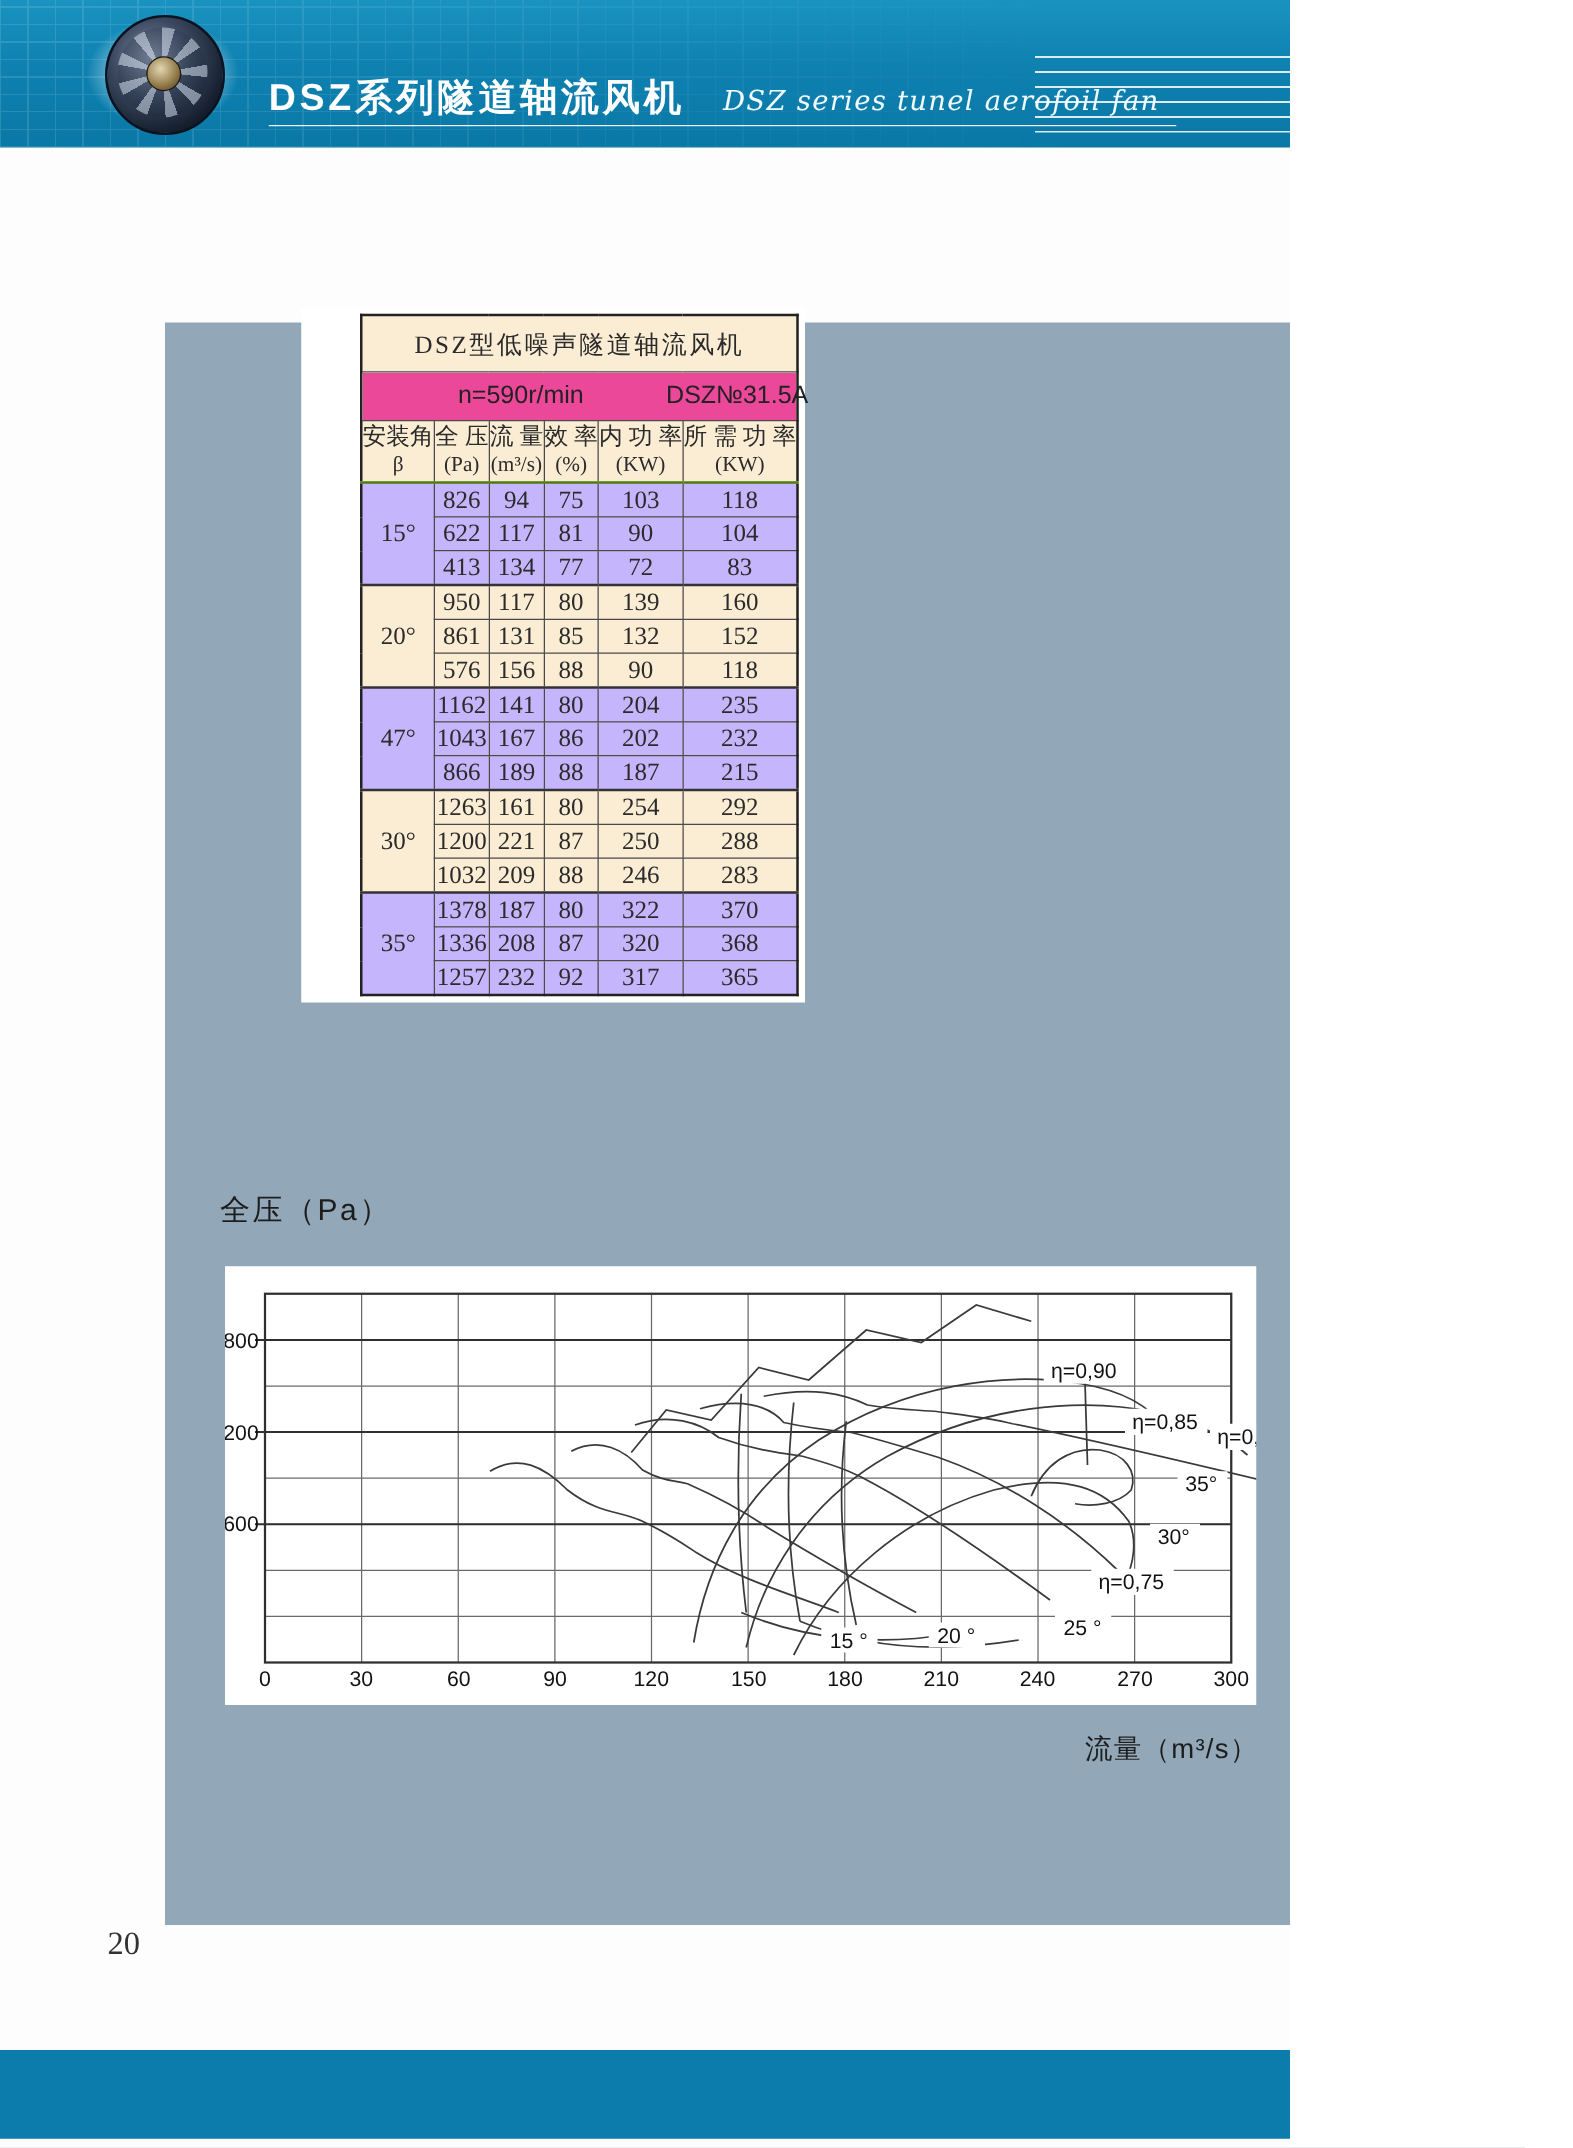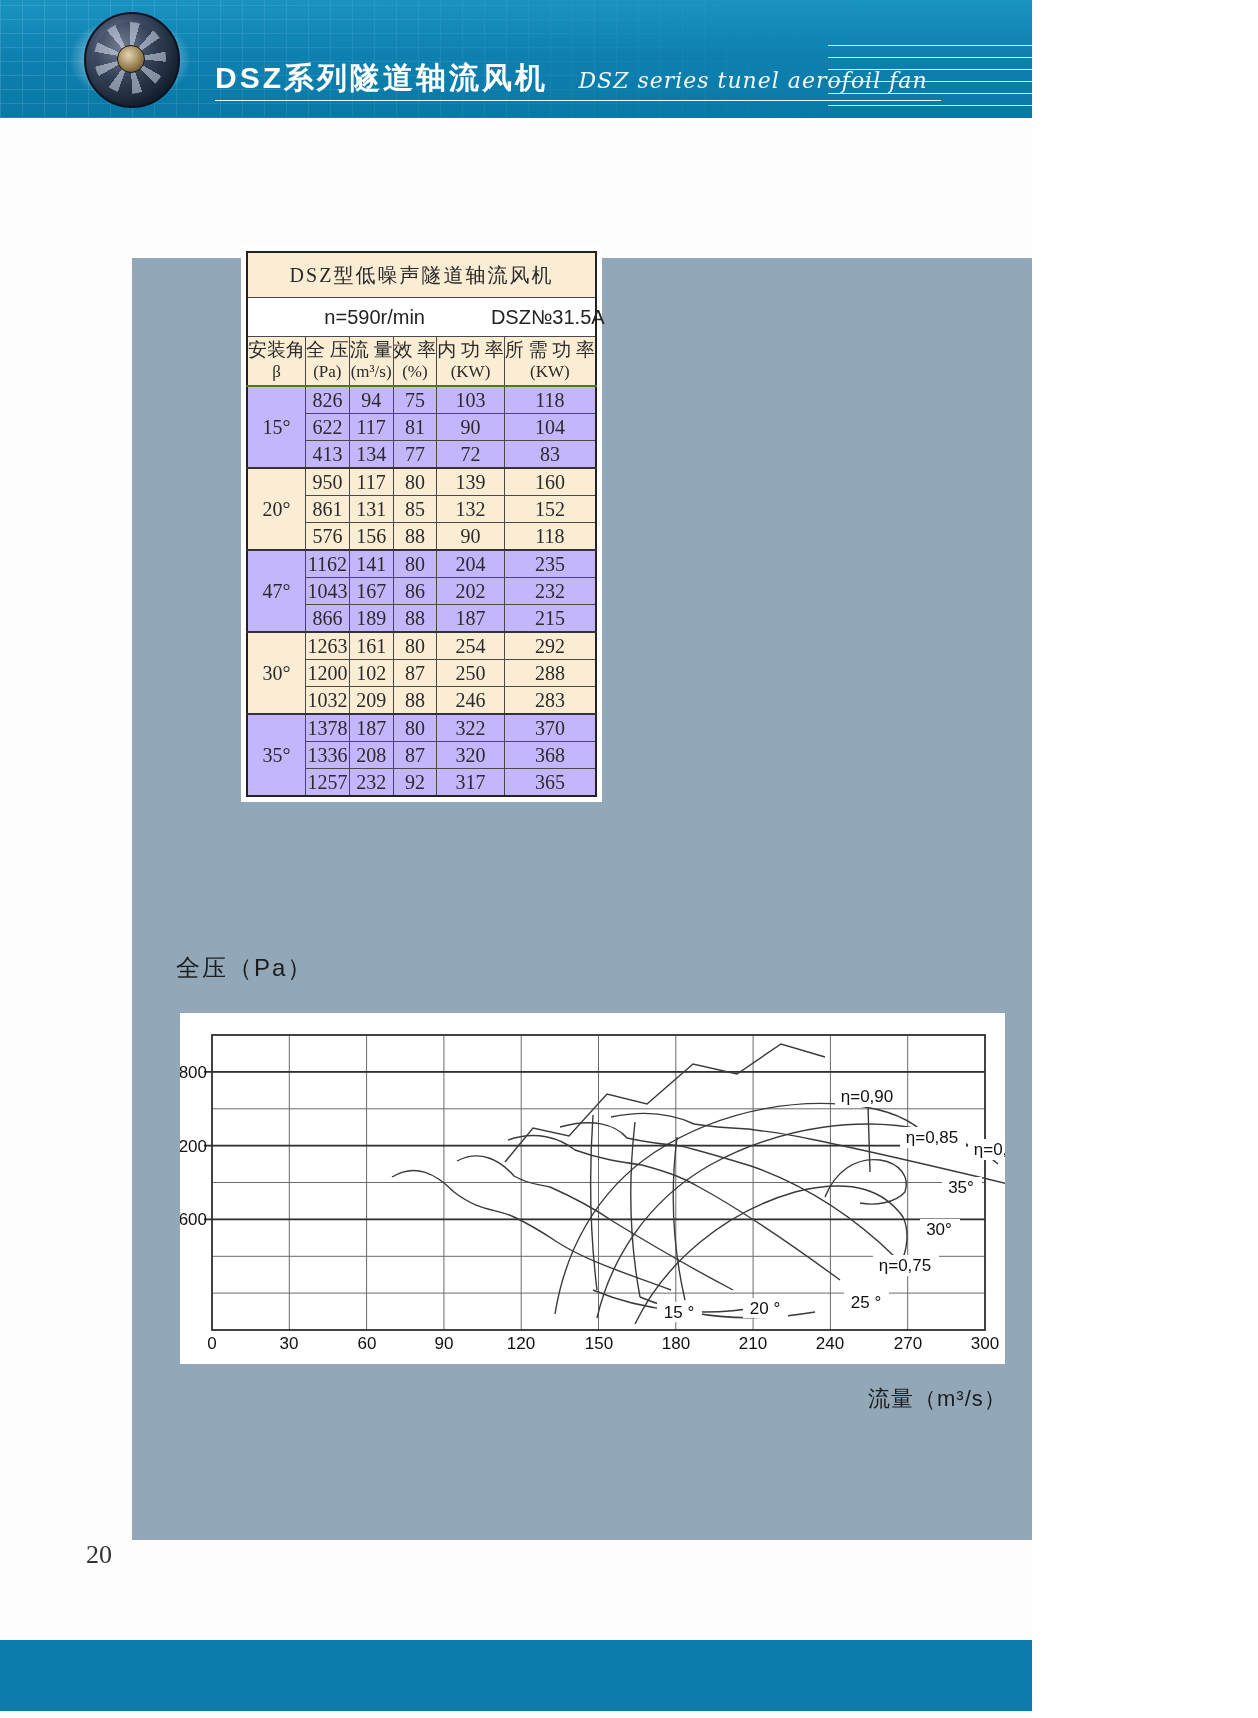"DSZ型低噪声隧道轴流风机" table.spec { margin-left: none -> 42px }
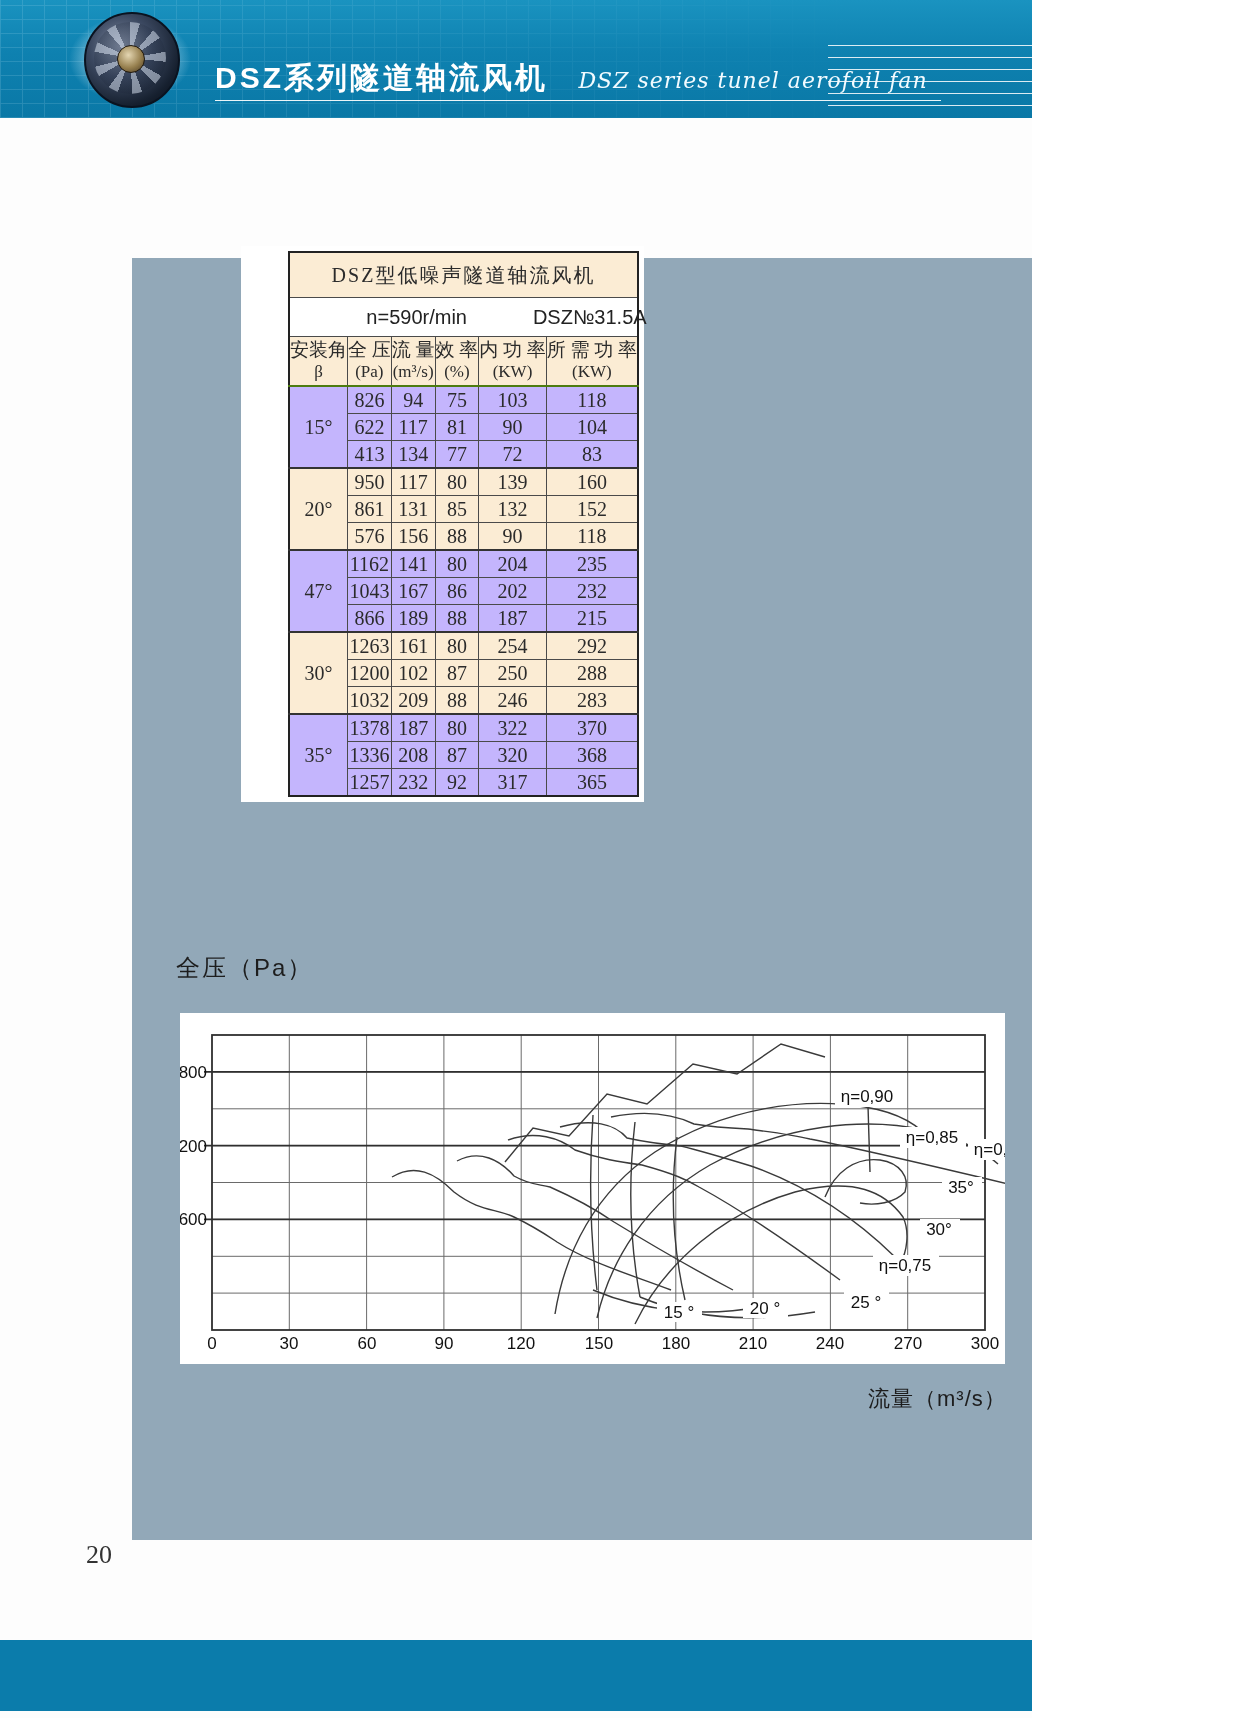"n=590r/min" .subtitle-cell { background: #ffffff -> #ec4899 }
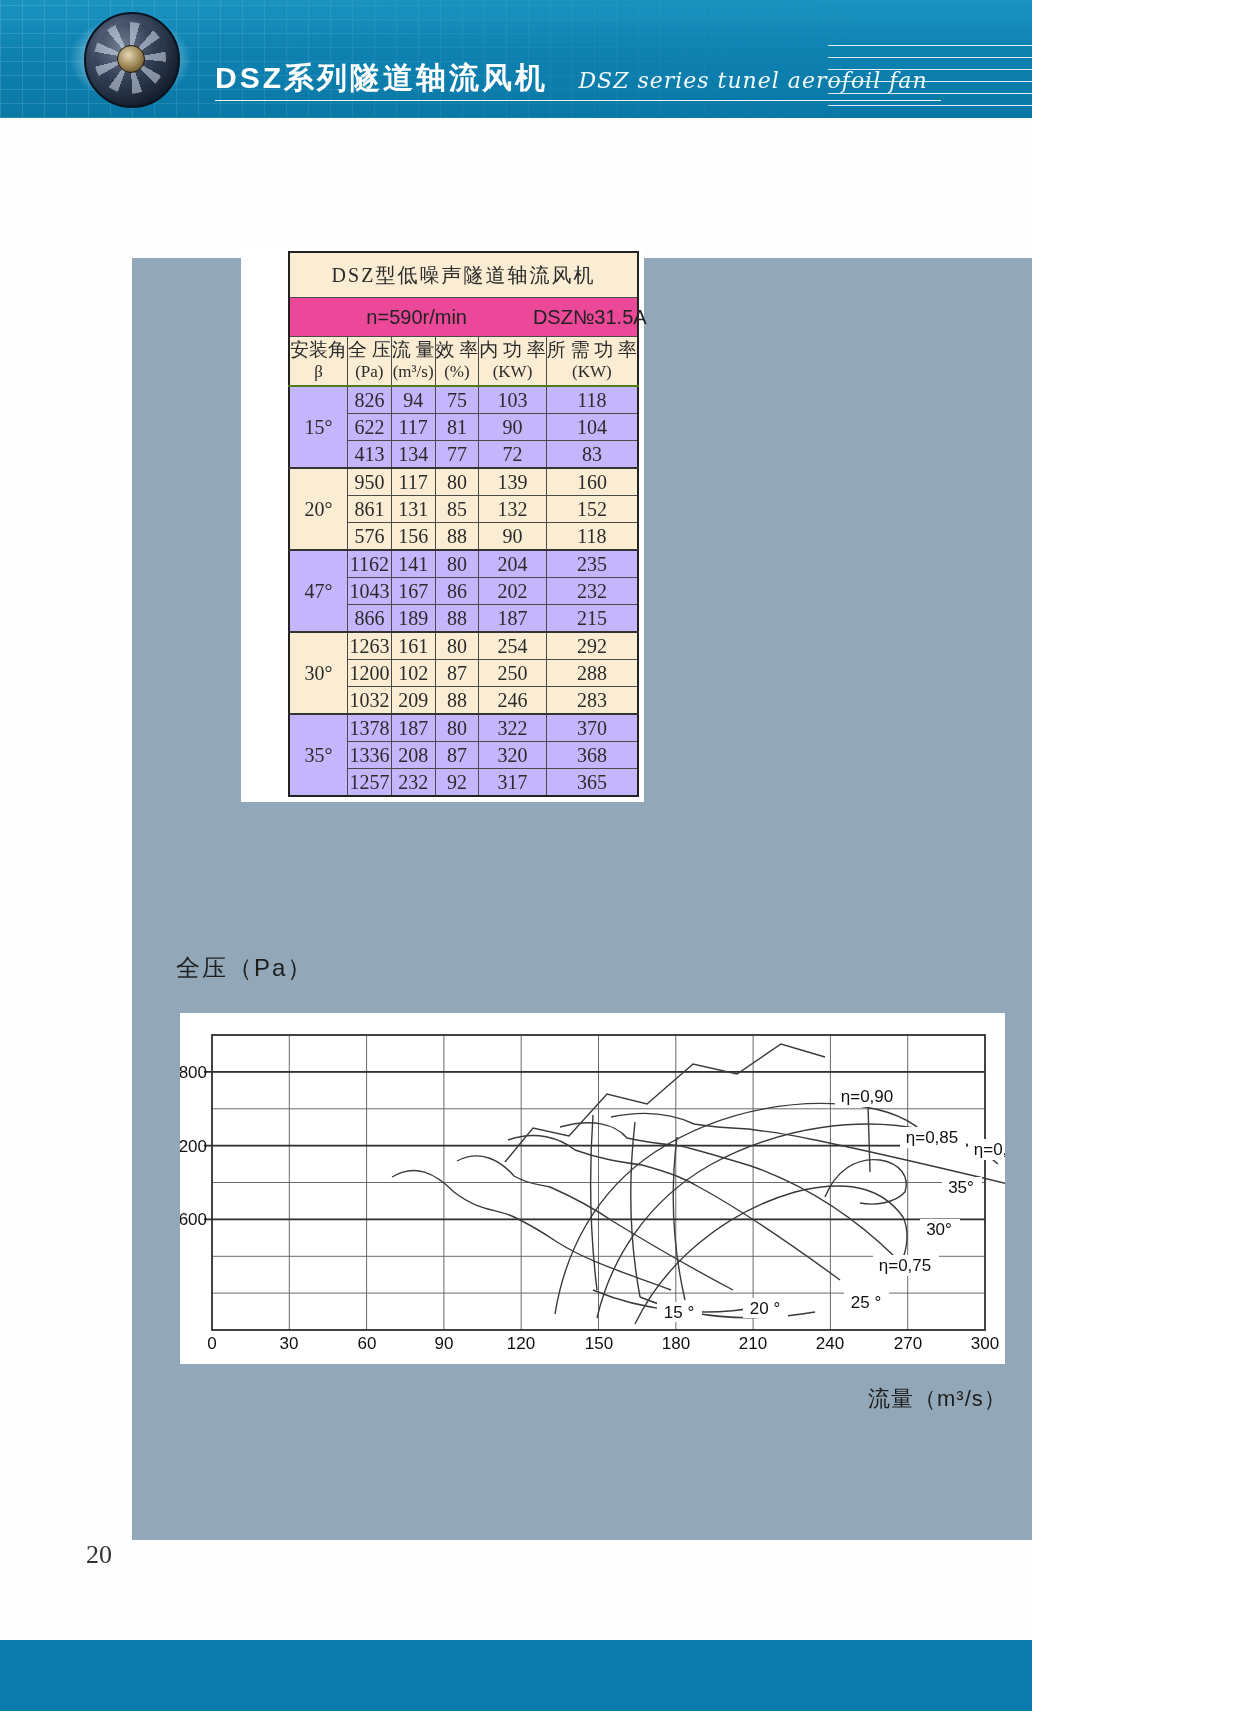"102" td { text: 102 -> 221 }
